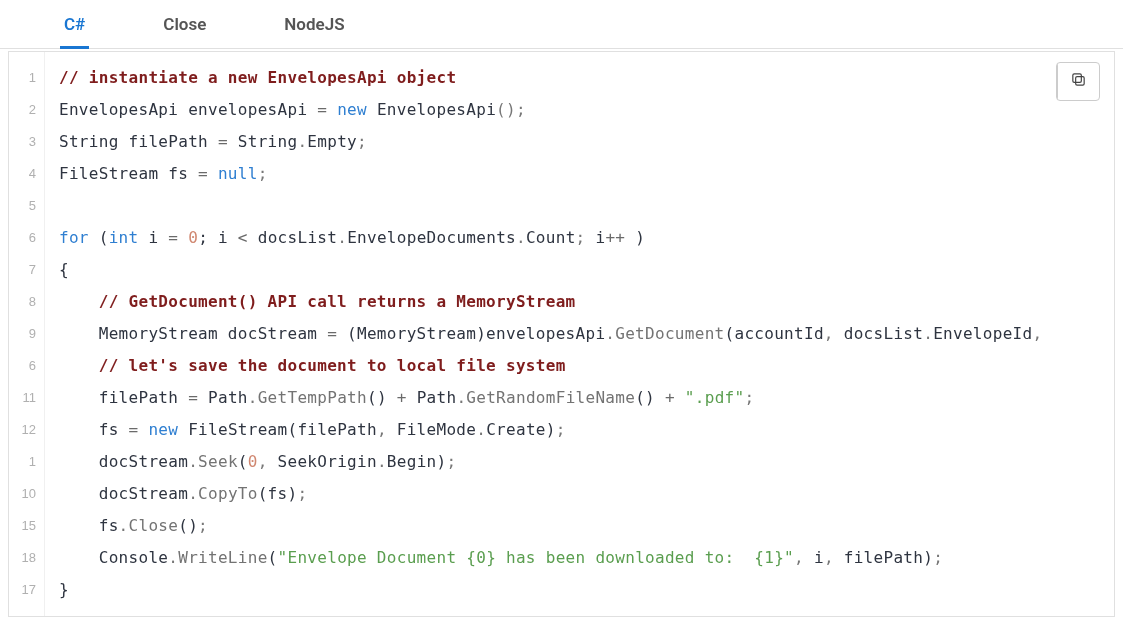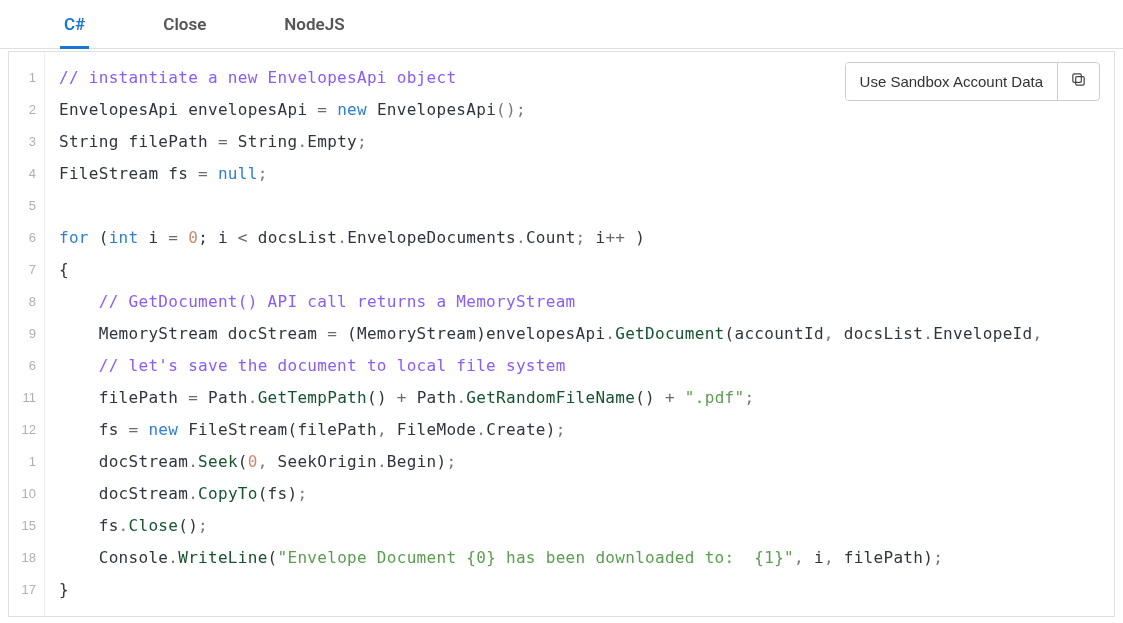"// instantiate a new EnvelopesApi" .c-com { color: #8b5cf6 -> #7f1d1d; font-weight: none -> bold }
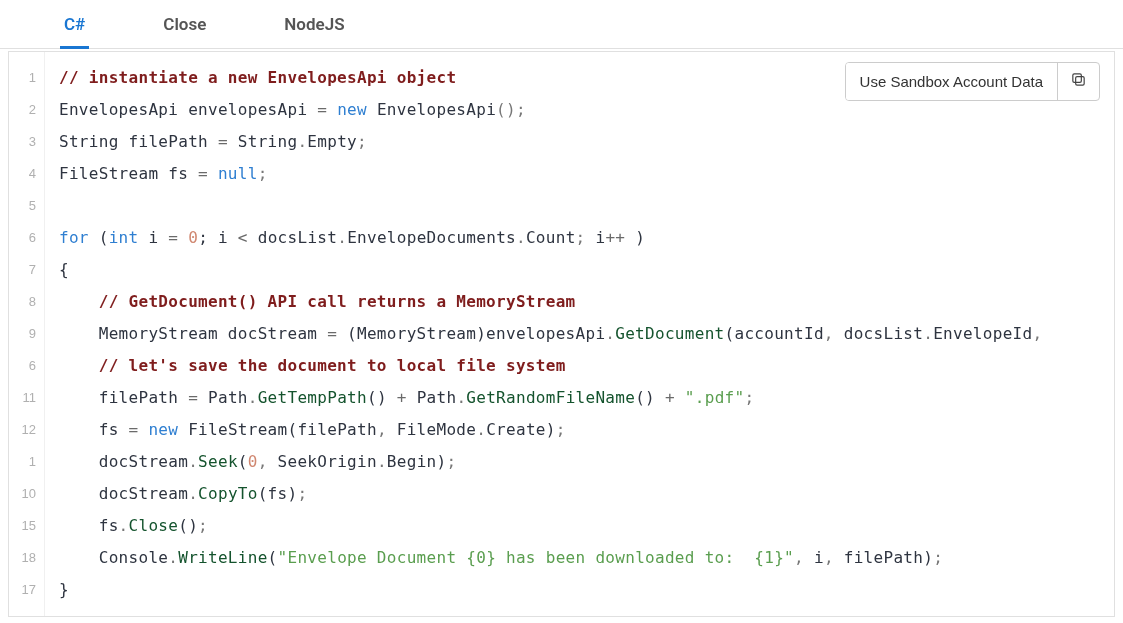"Use Sandbox Account Data" button.toolbar-btn { html: <button>Use Sandbox Account Data</button> -> none }
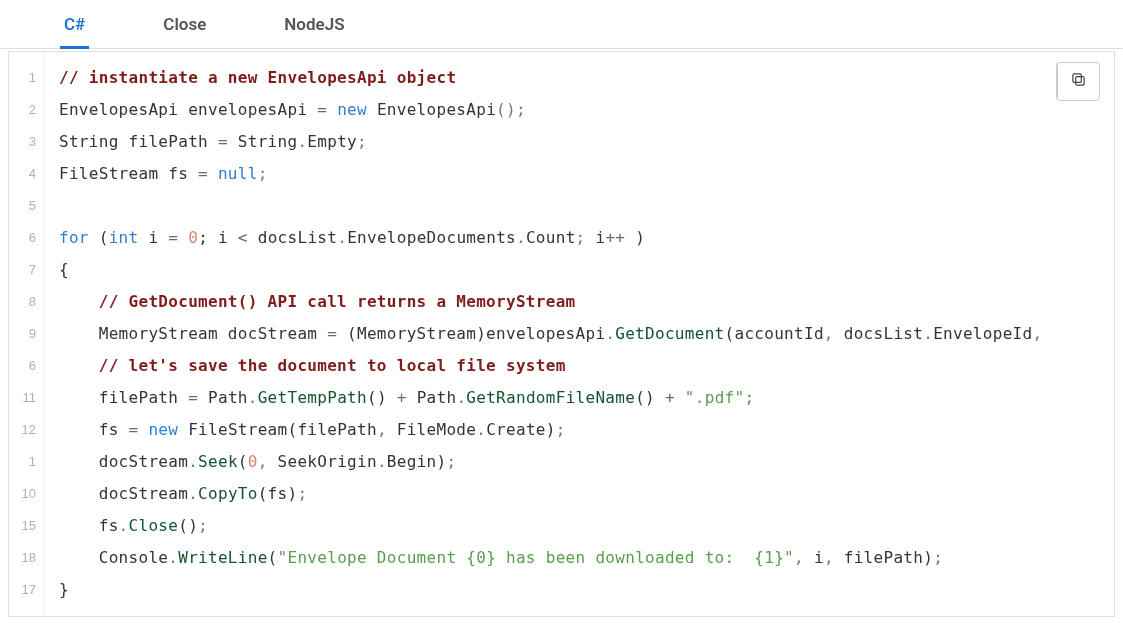"GetDocument" .c-fn { color: #14532d -> #737373 }
